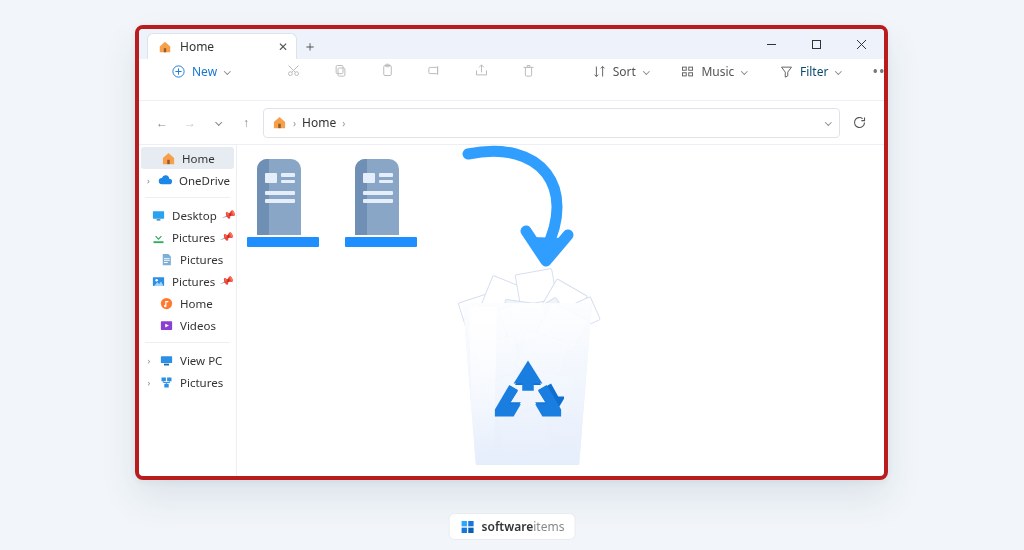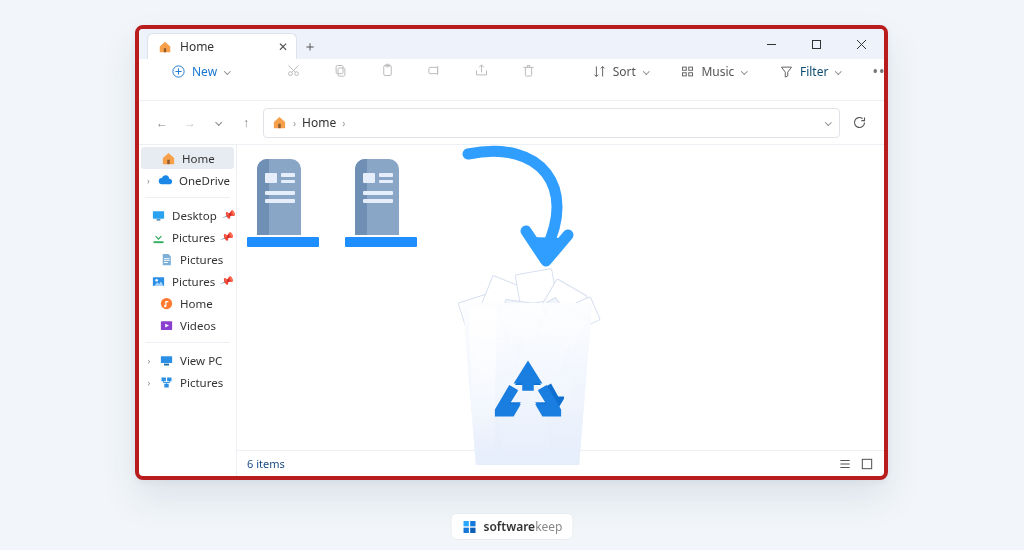"6 items" div.status { html: <div> <span>6 items</span> <div> <svg> <line></line> <line></line> <line></line> </svg> <svg> <rect></rect> </svg> </div> </div> -> none }
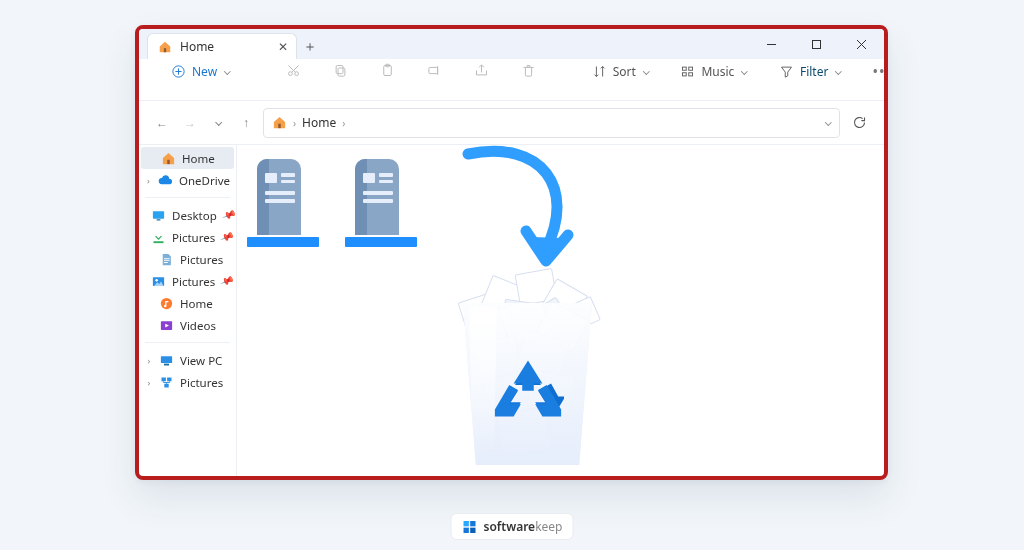"keep" span.light { text: keep -> items }
